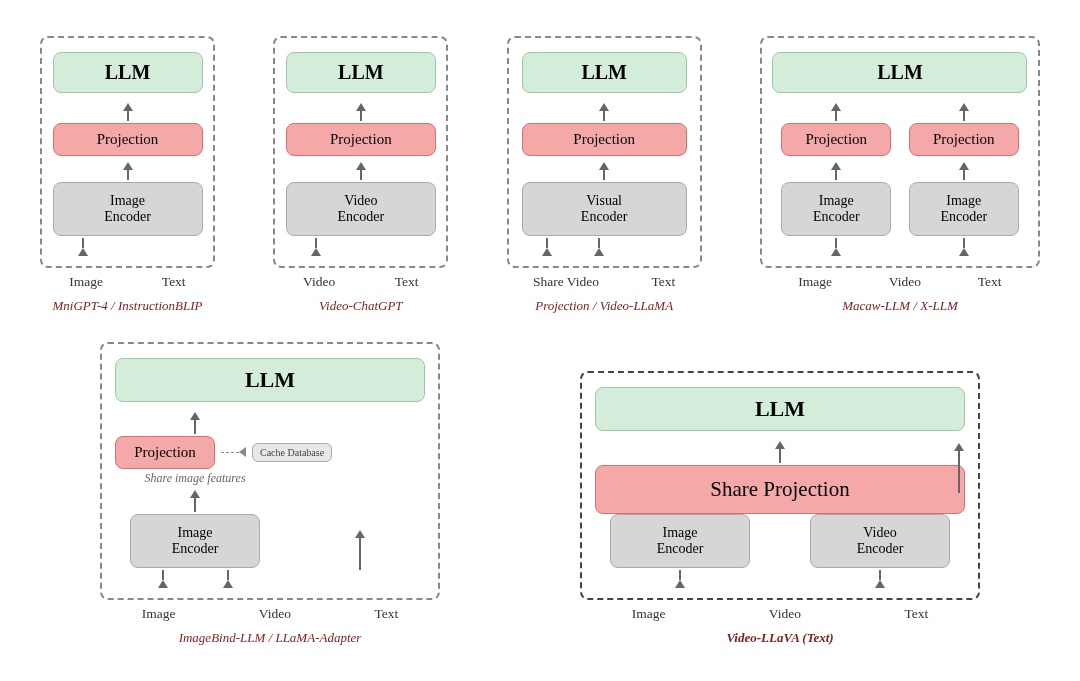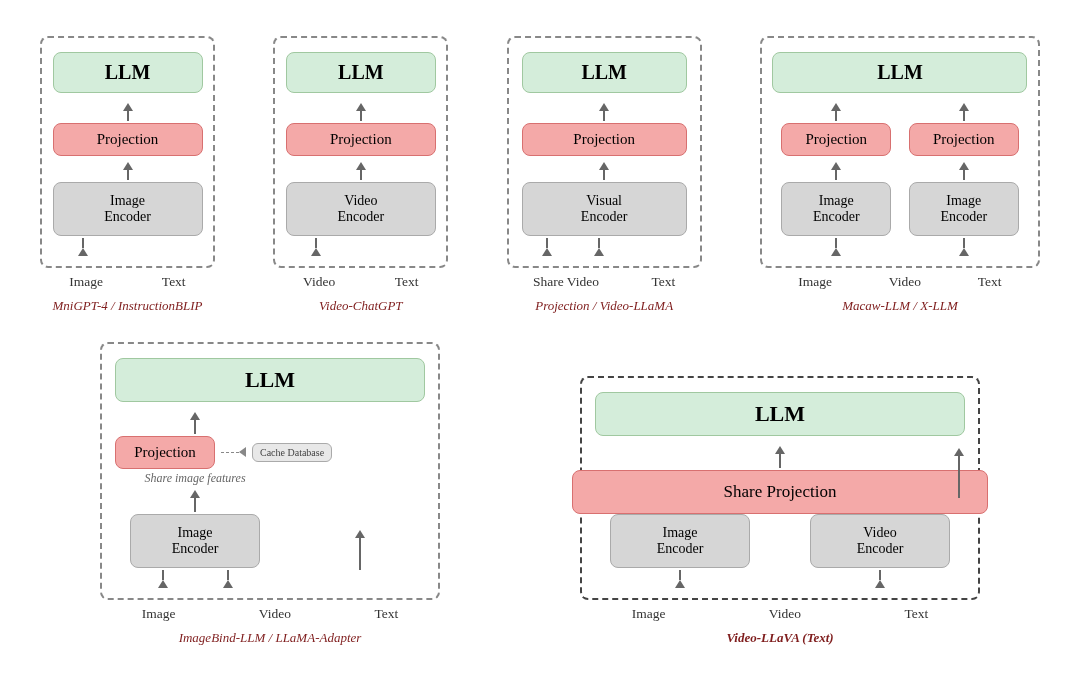"Share Projection" div.share-proj-block { font-size: 17px -> 21px; width: 416px -> 370px }
